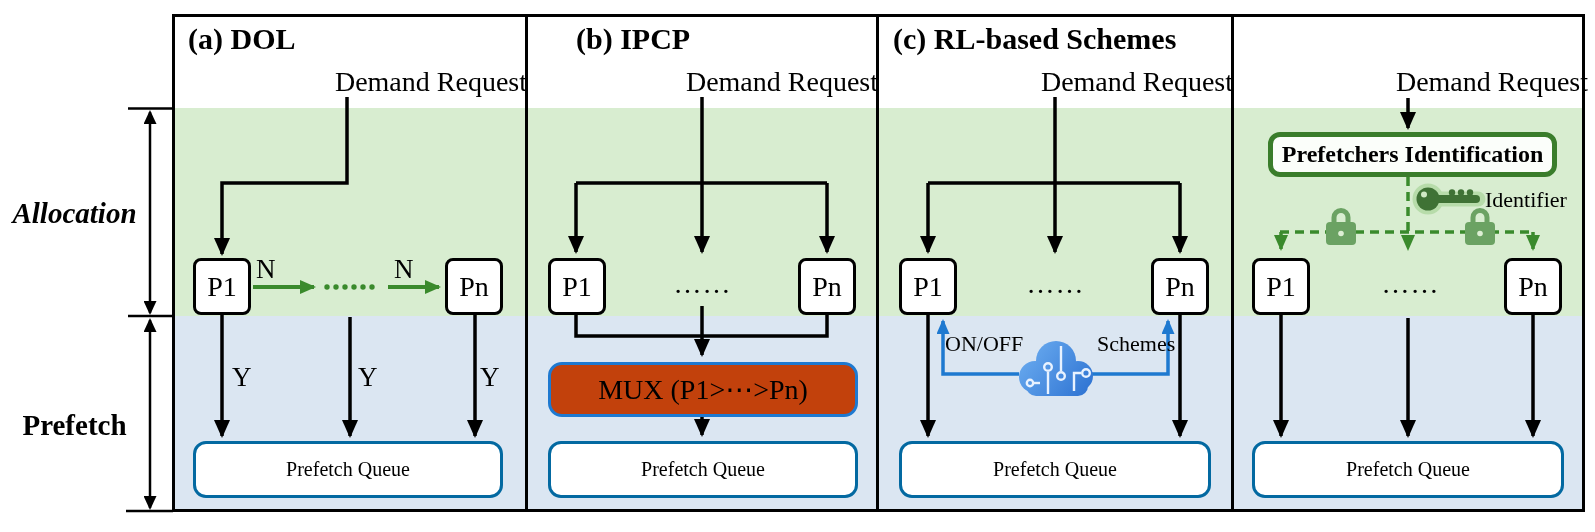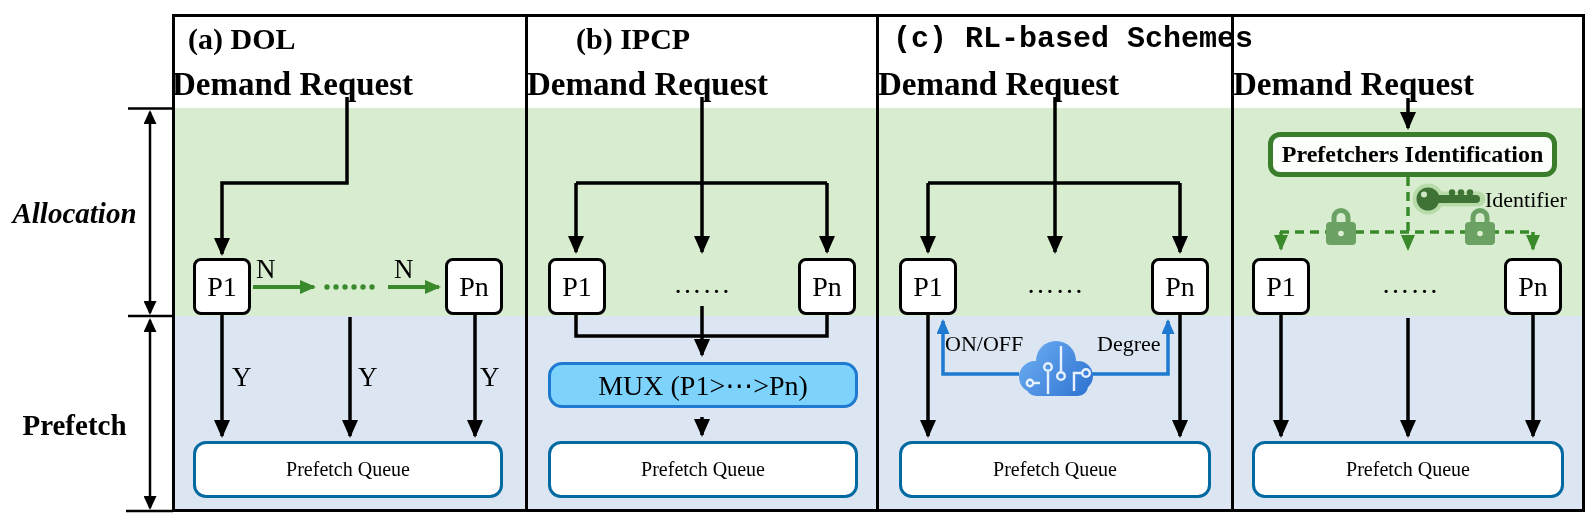"(c) RL-based Schemes" div.title { font-family: Liberation Mono, monospace -> none }
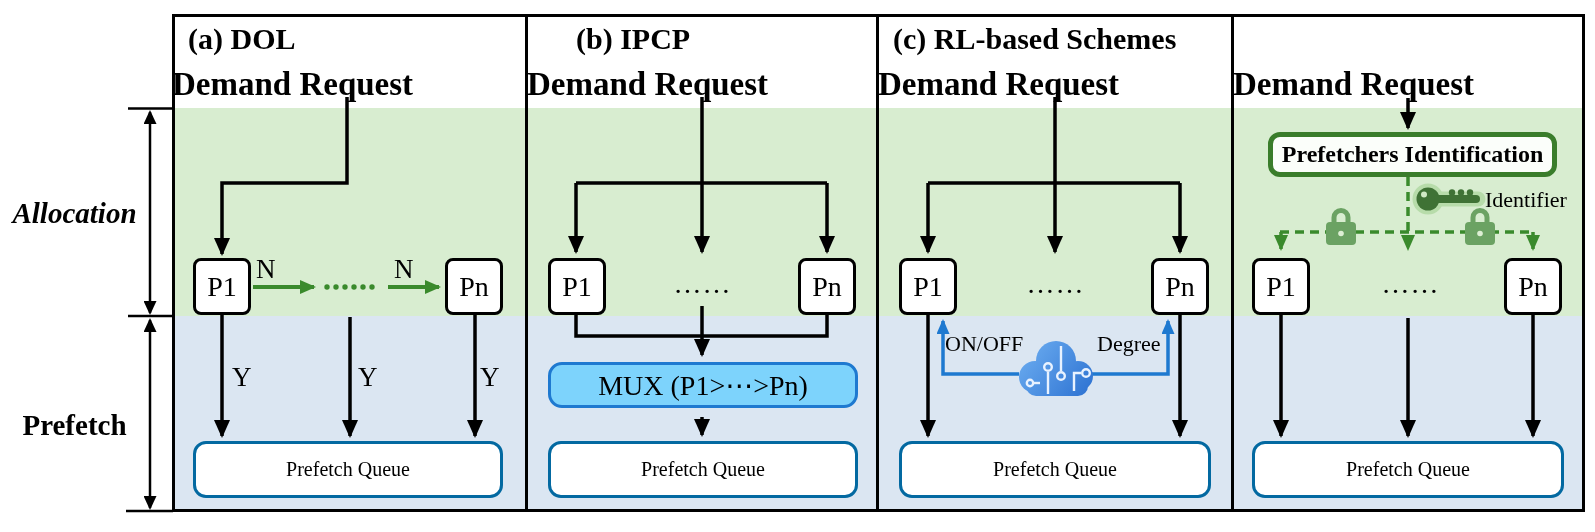"Demand Request" .demand { font-size: 33px -> 28px; font-weight: bold -> none; text-align: left -> right }
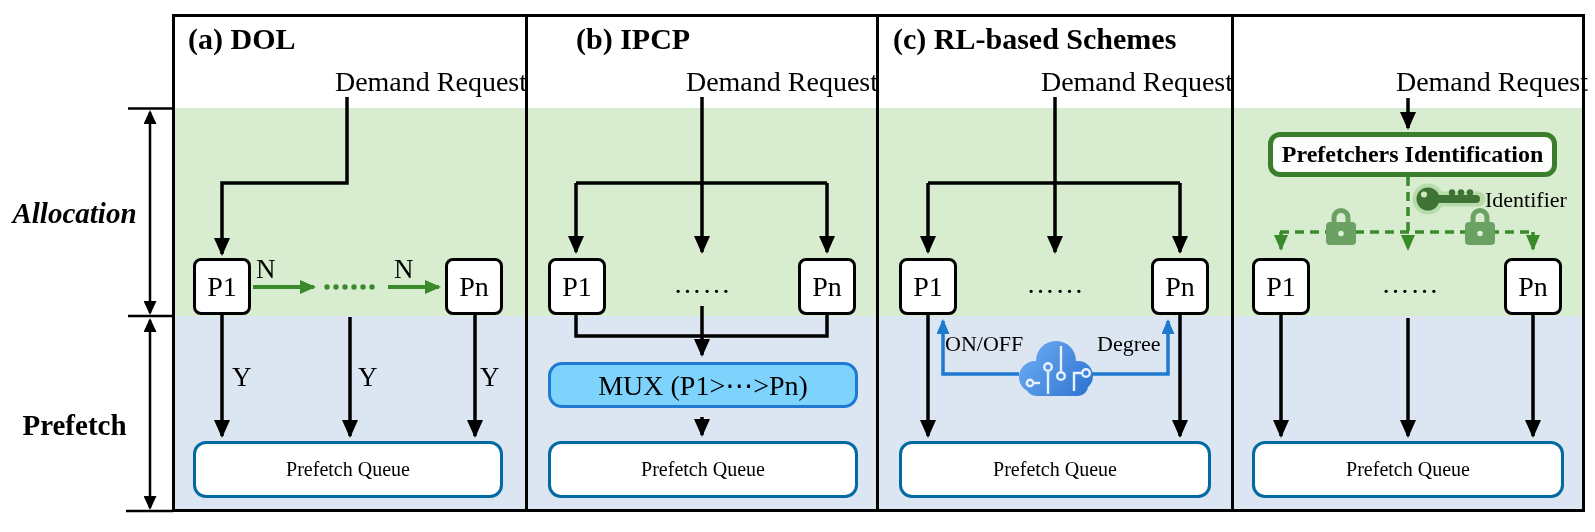"Degree" div.small { text: Degree -> Schemes }
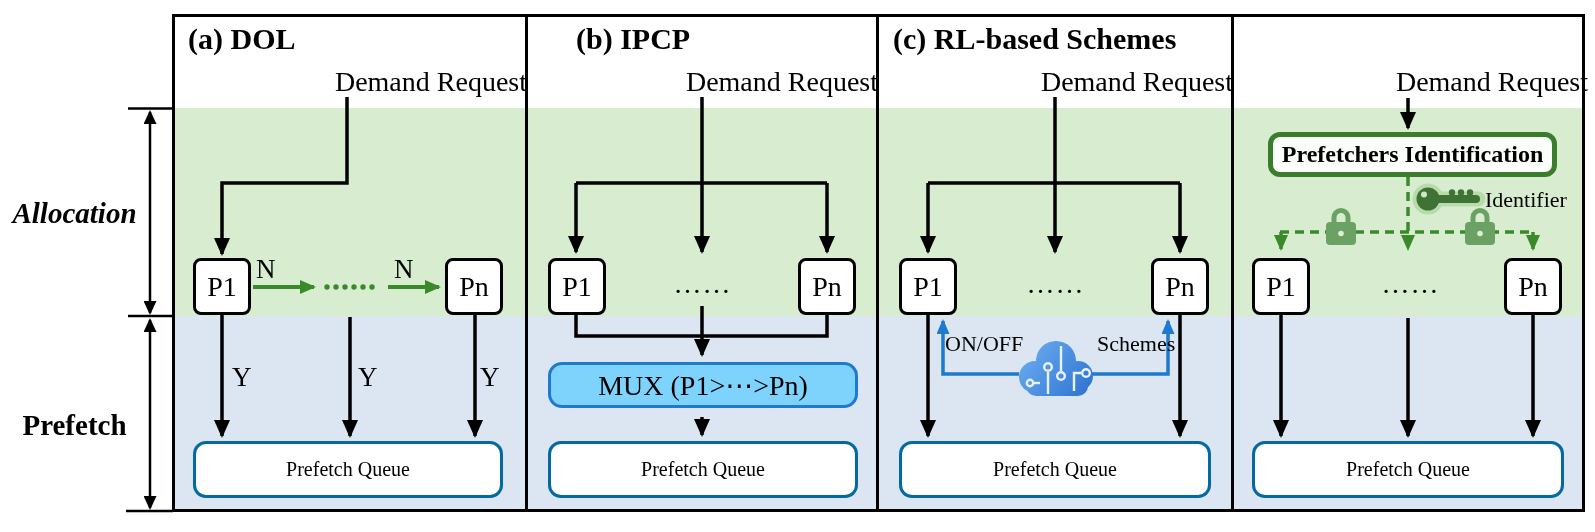"MUX (P1>⋯>Pn)" .mux { background: #7dd3fc -> #c2410c; height: 46px -> 55px }
